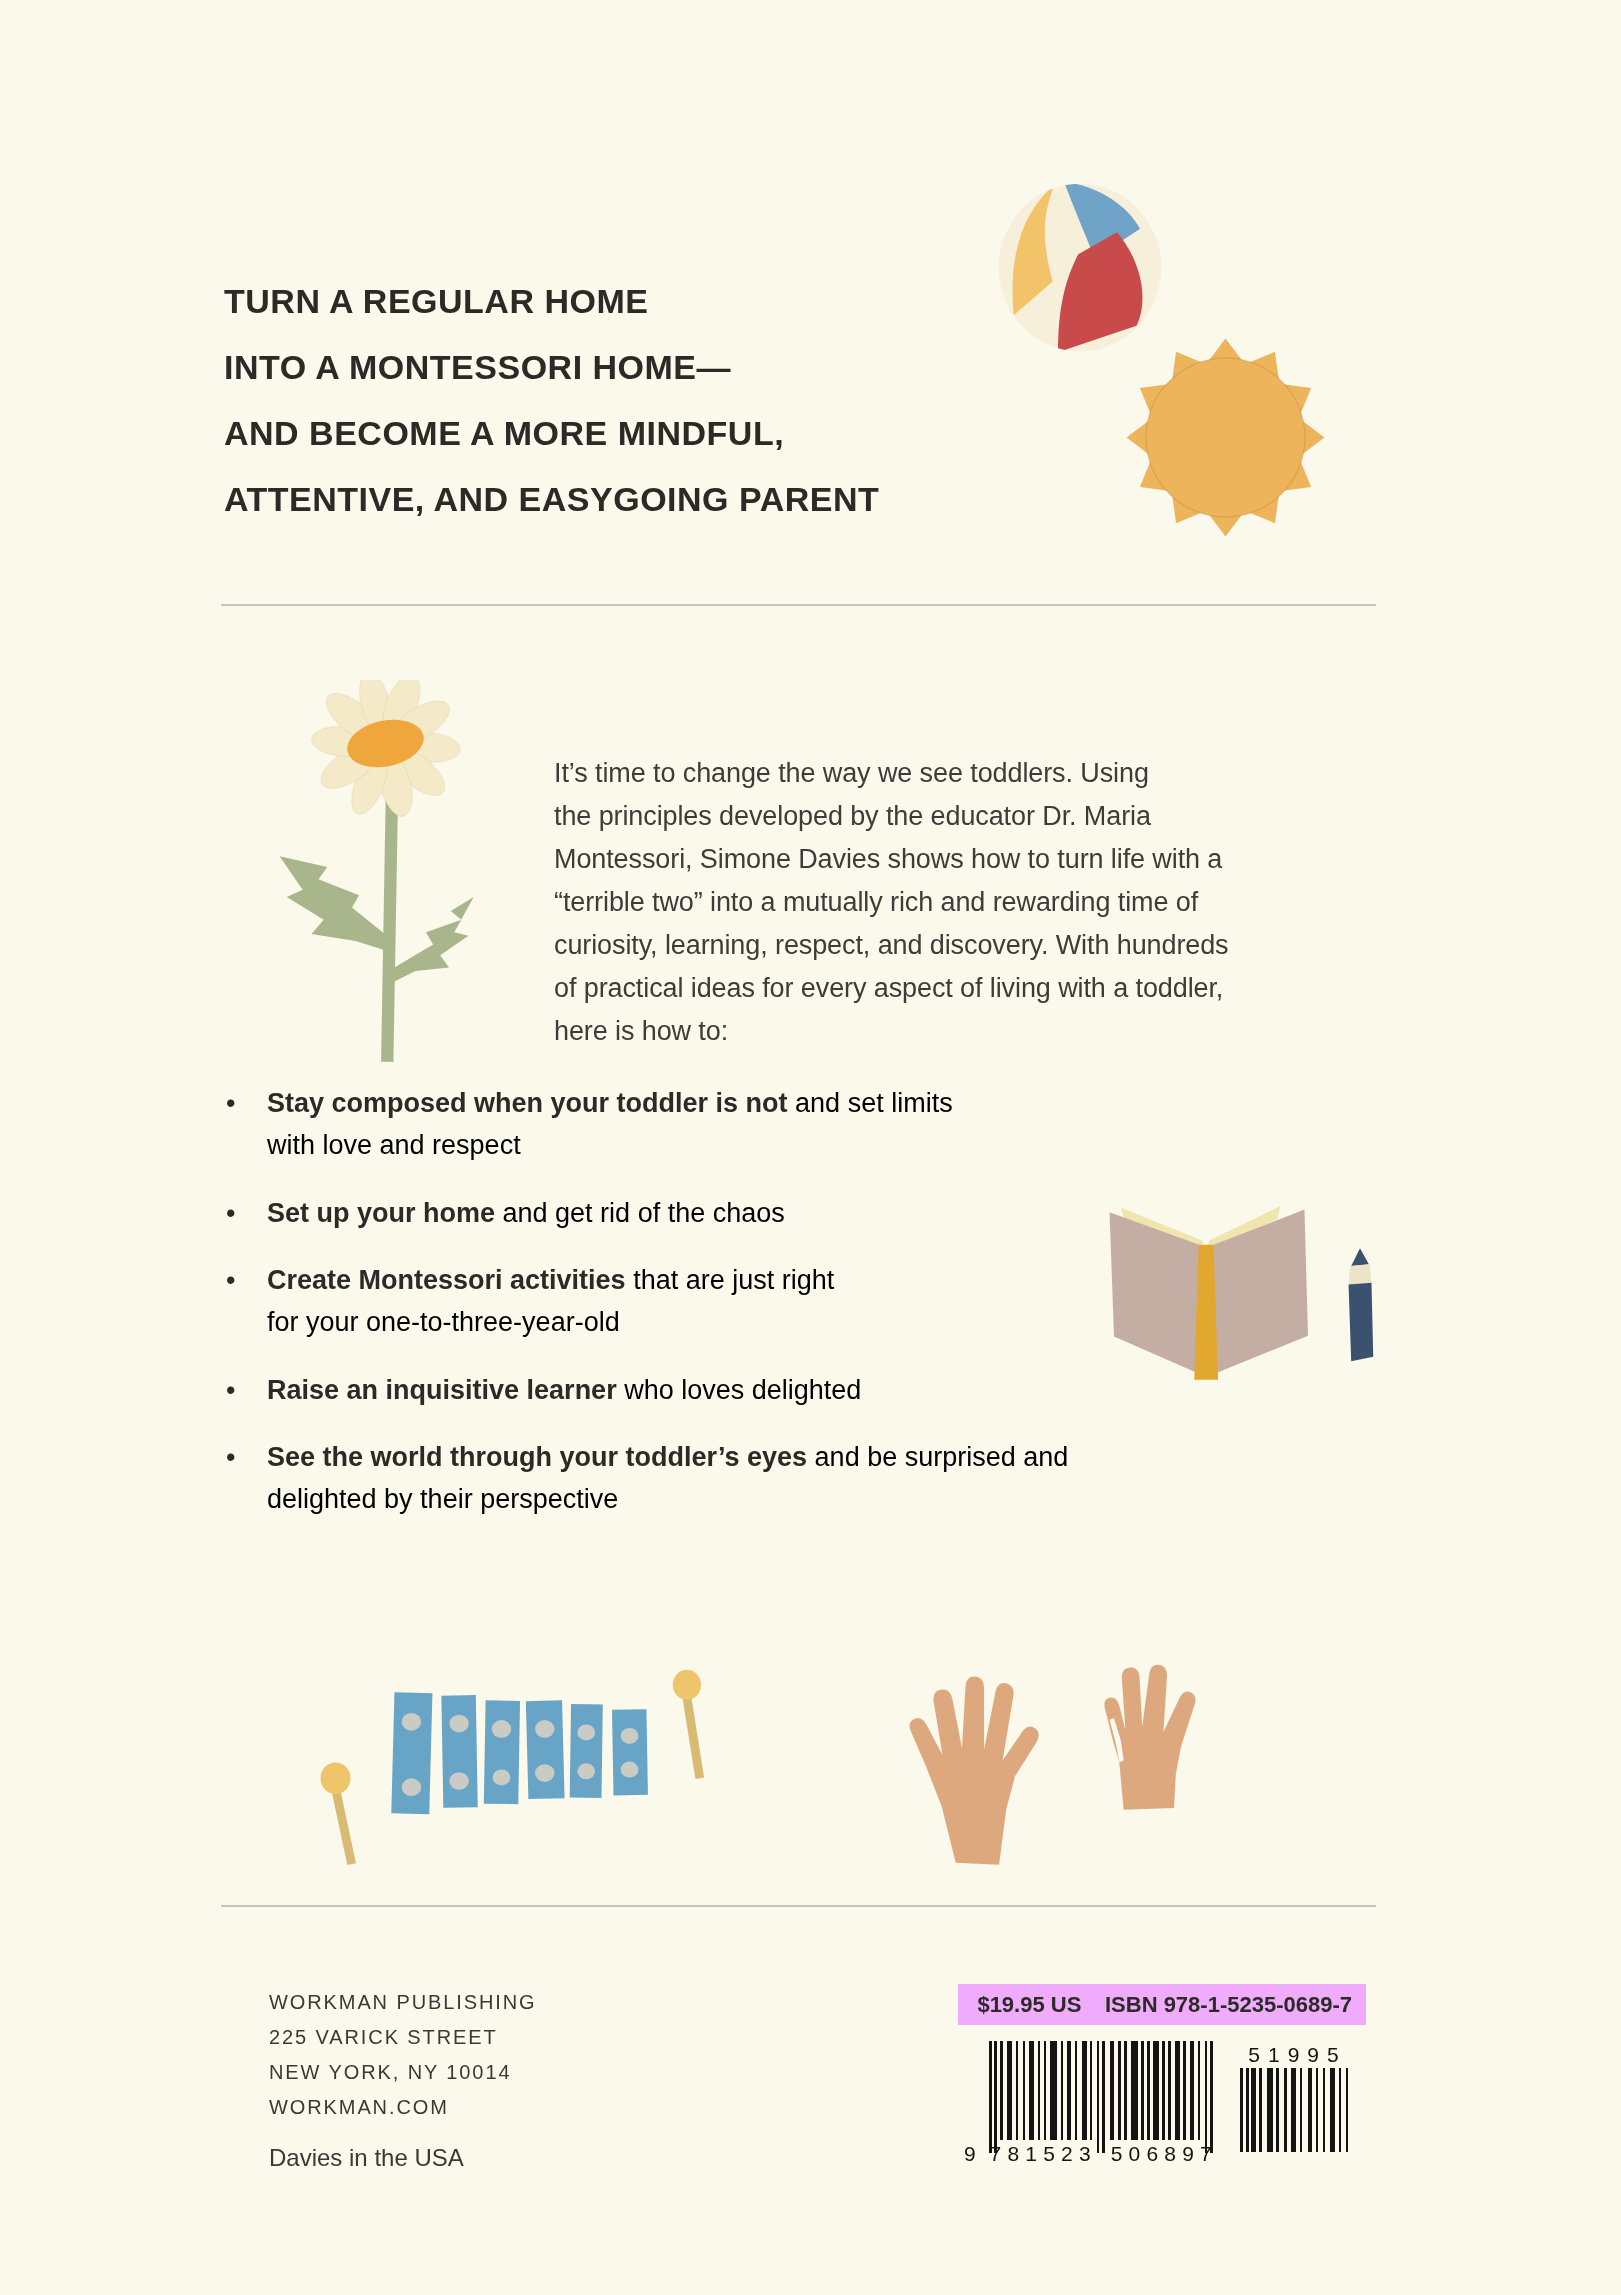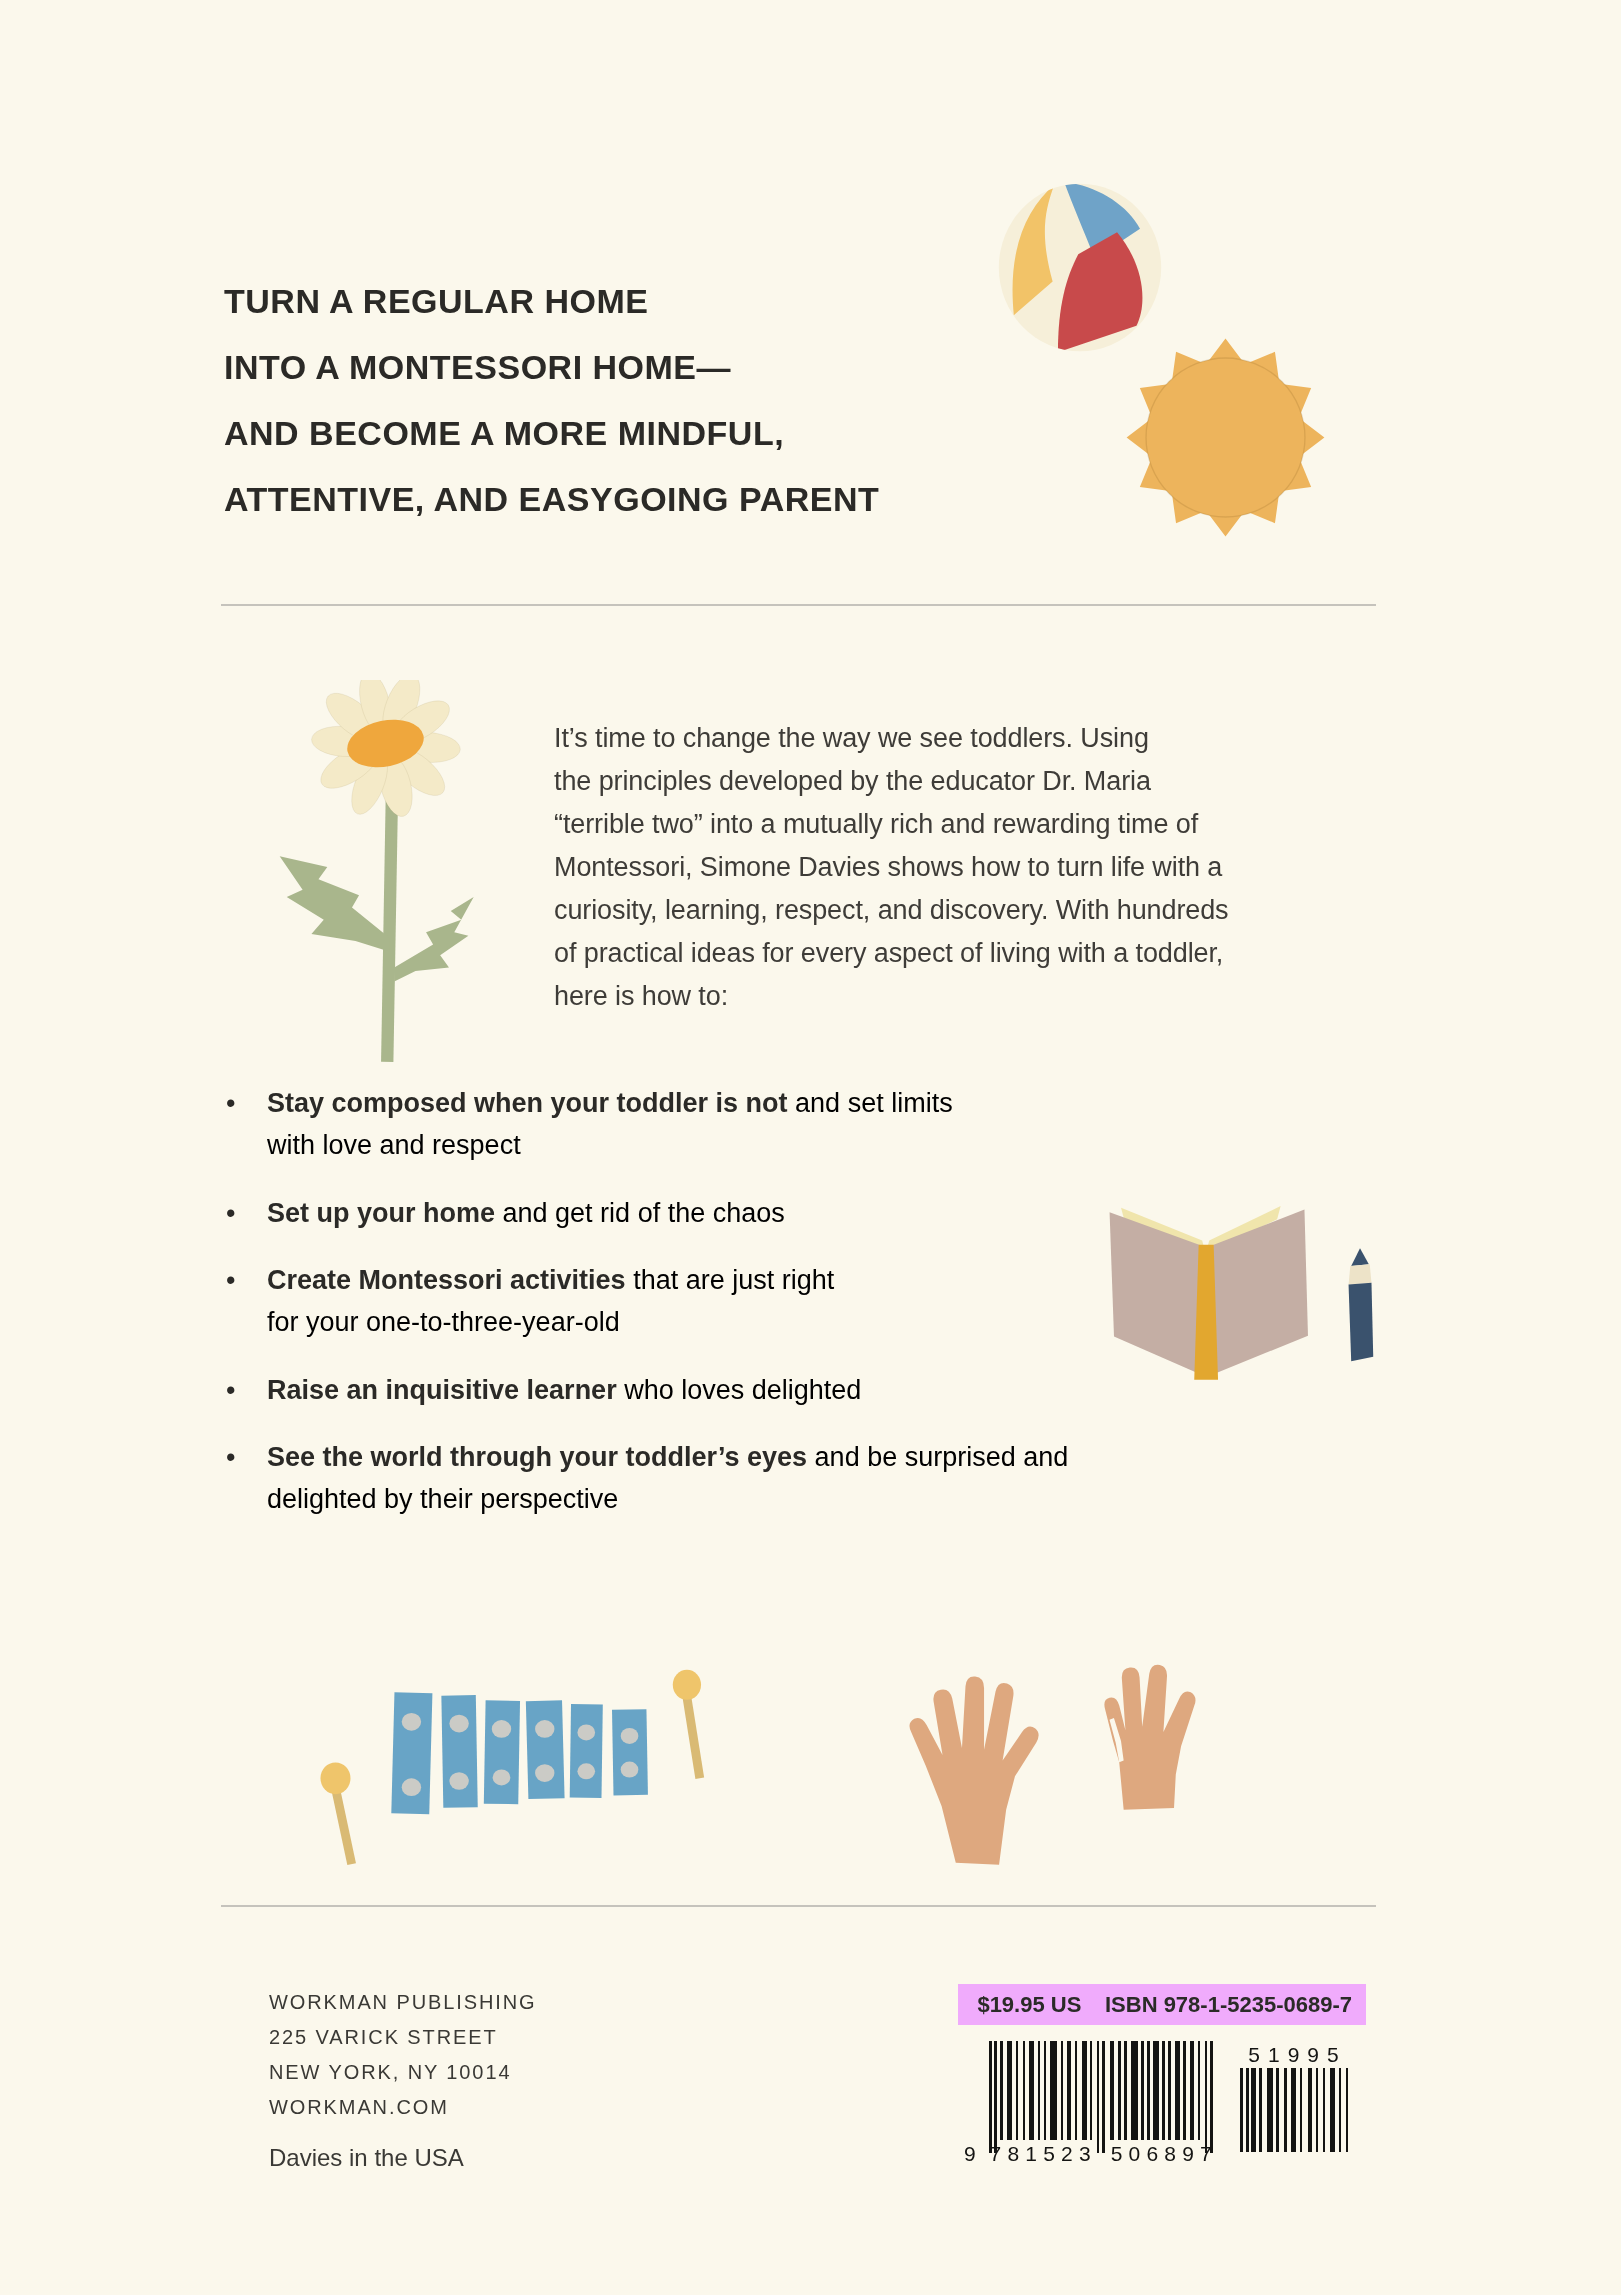"It’s time to change the" .intro { top: 717px -> 752px }
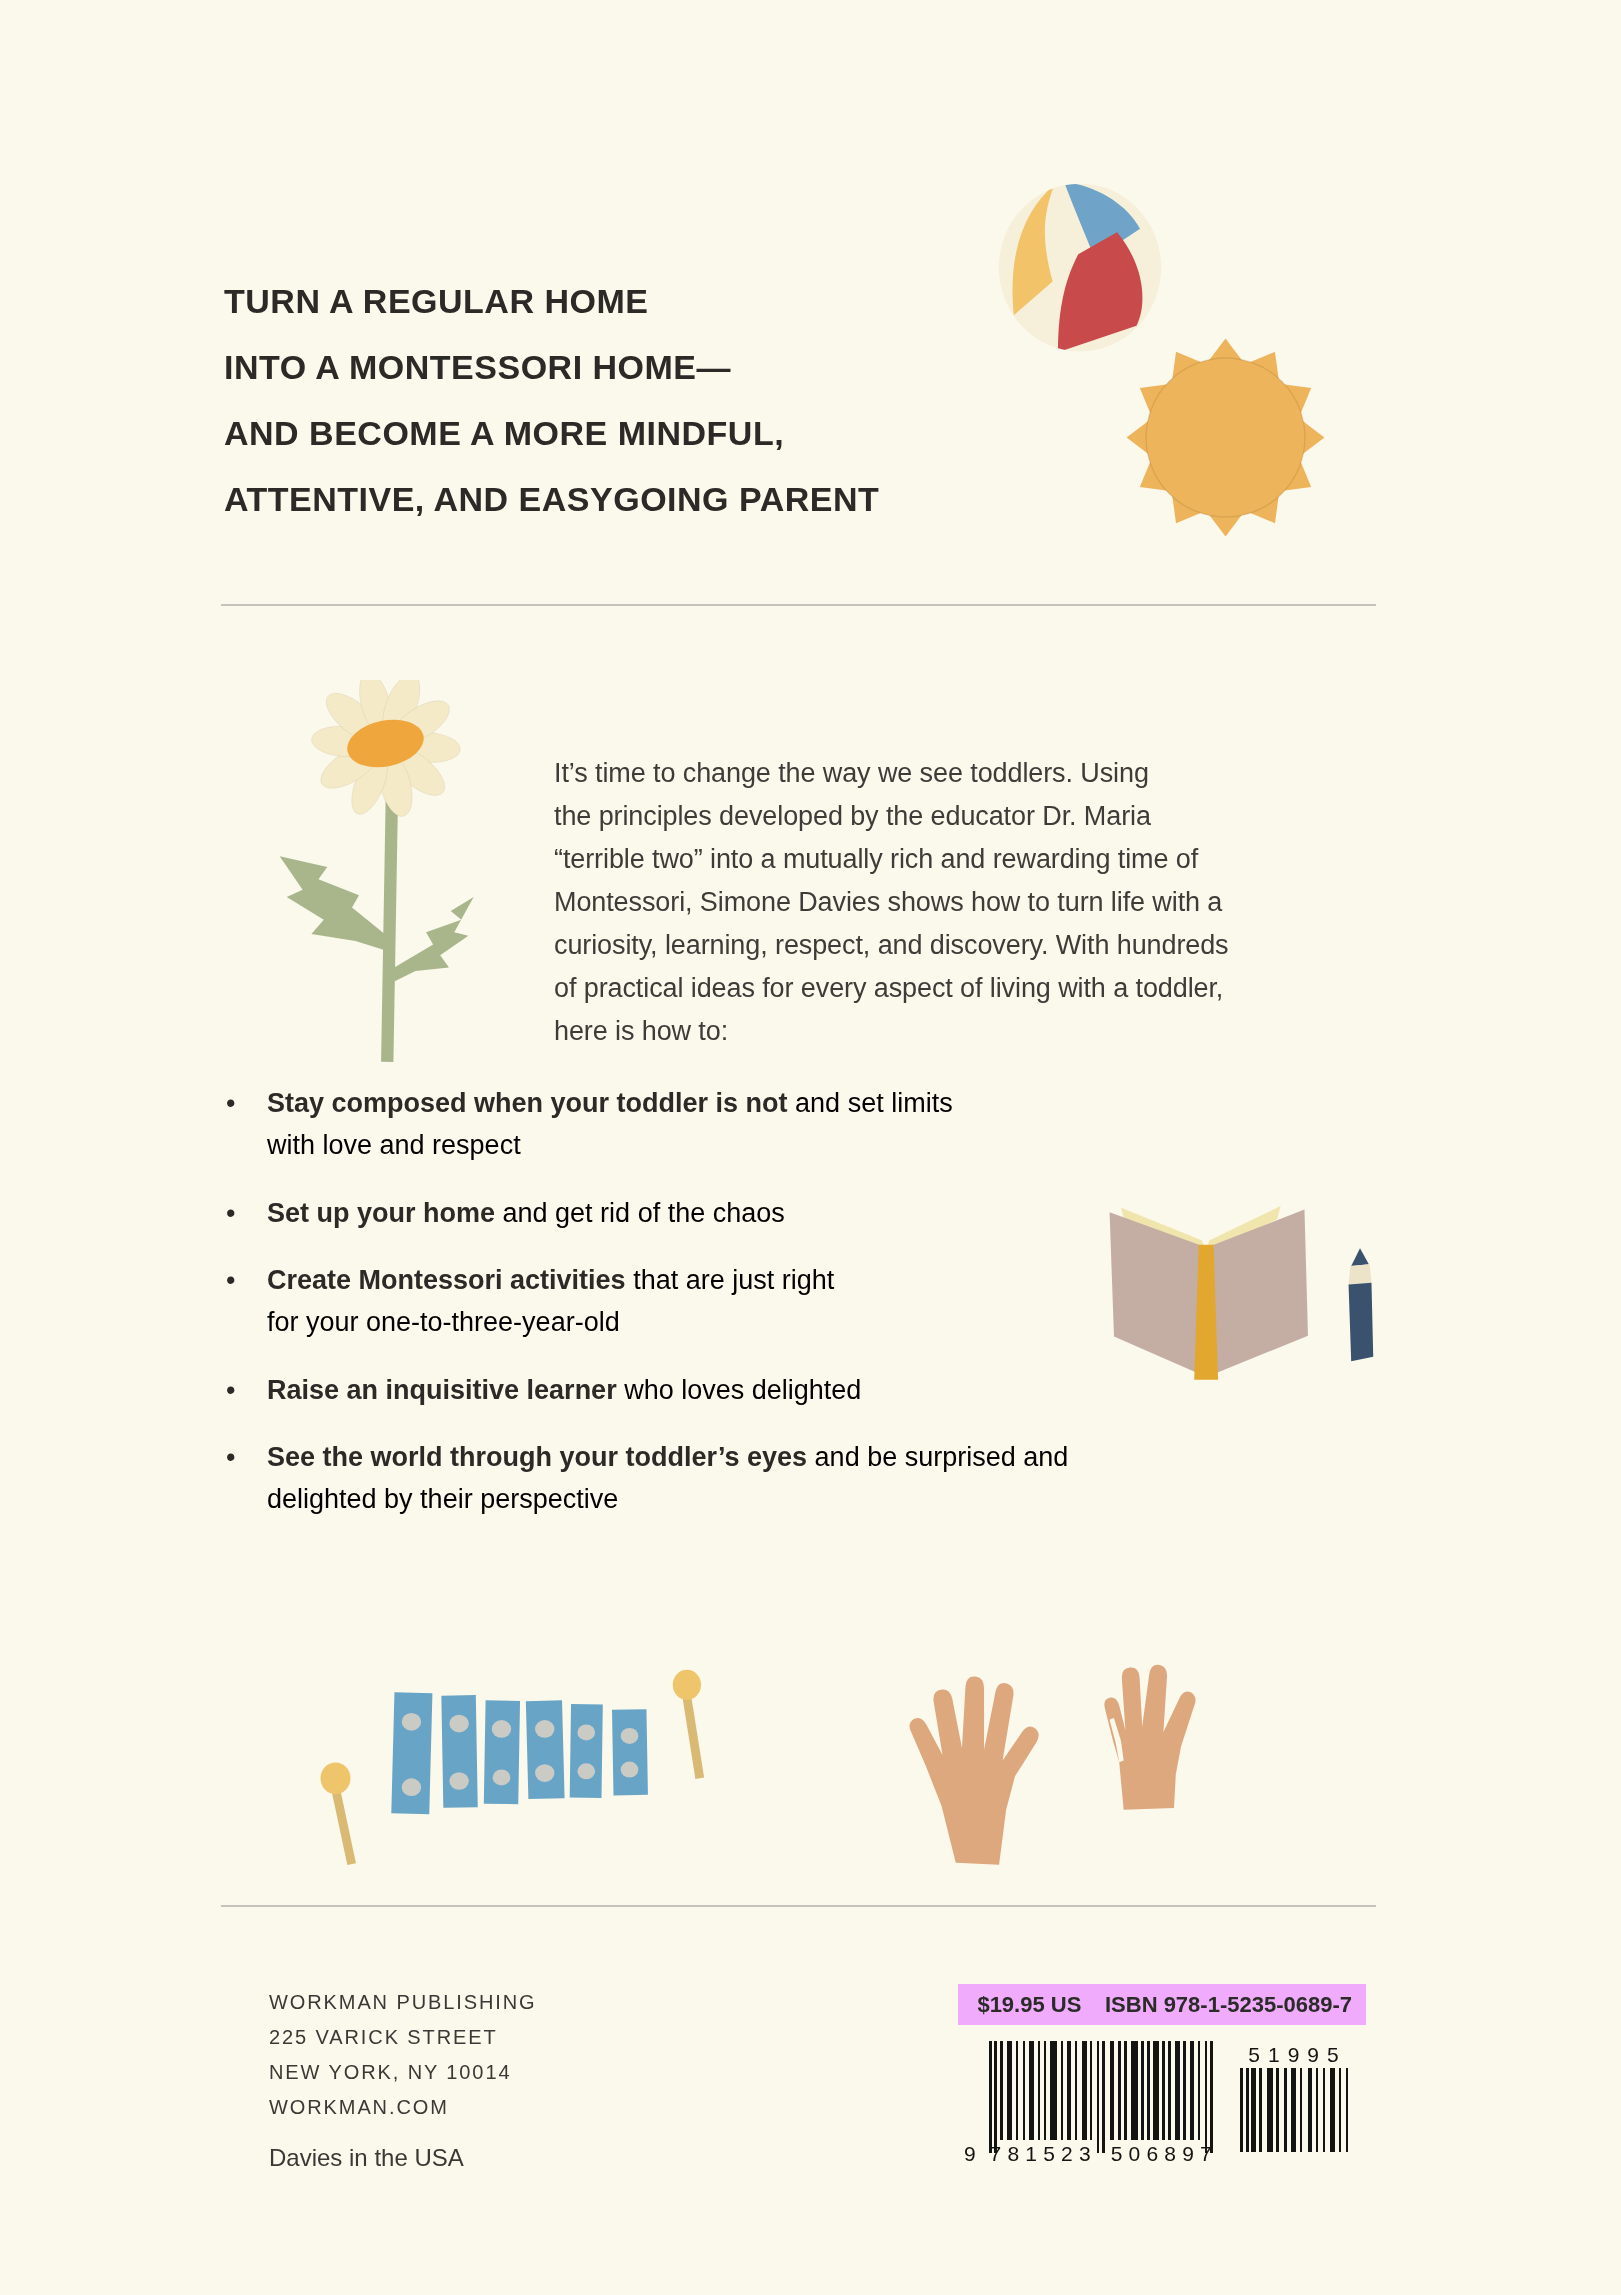"“terrible two” into a mutually" div.intro-line { order: before "Montessori, Simone Davies shows how" -> after "Montessori, Simone Davies shows how" }
